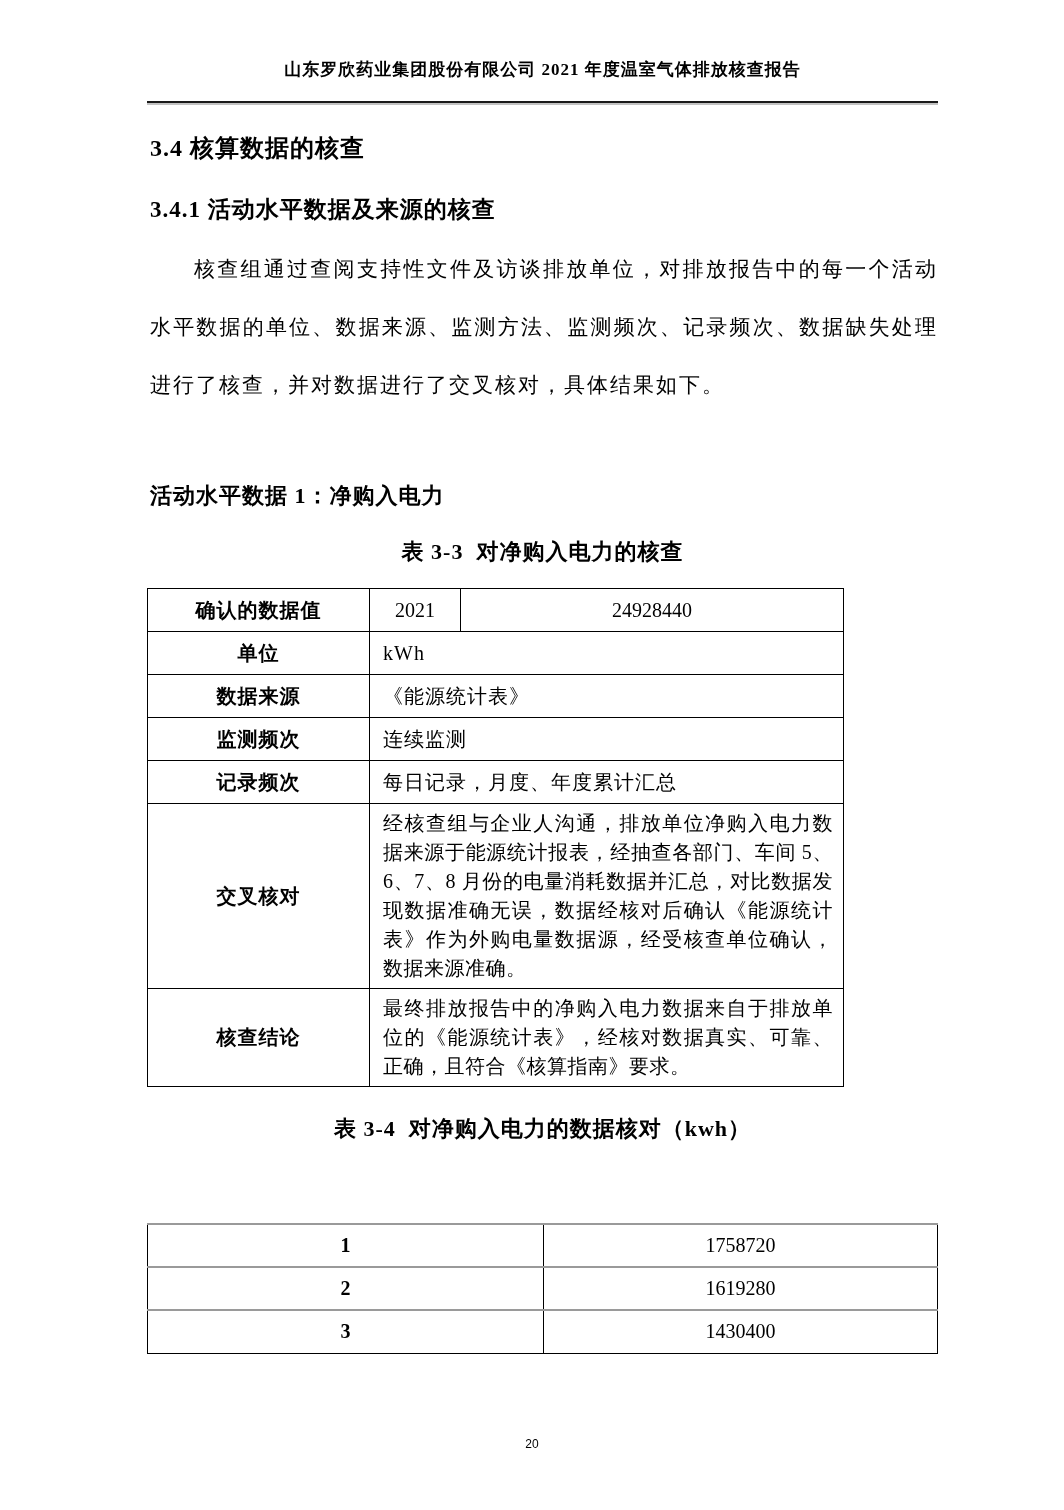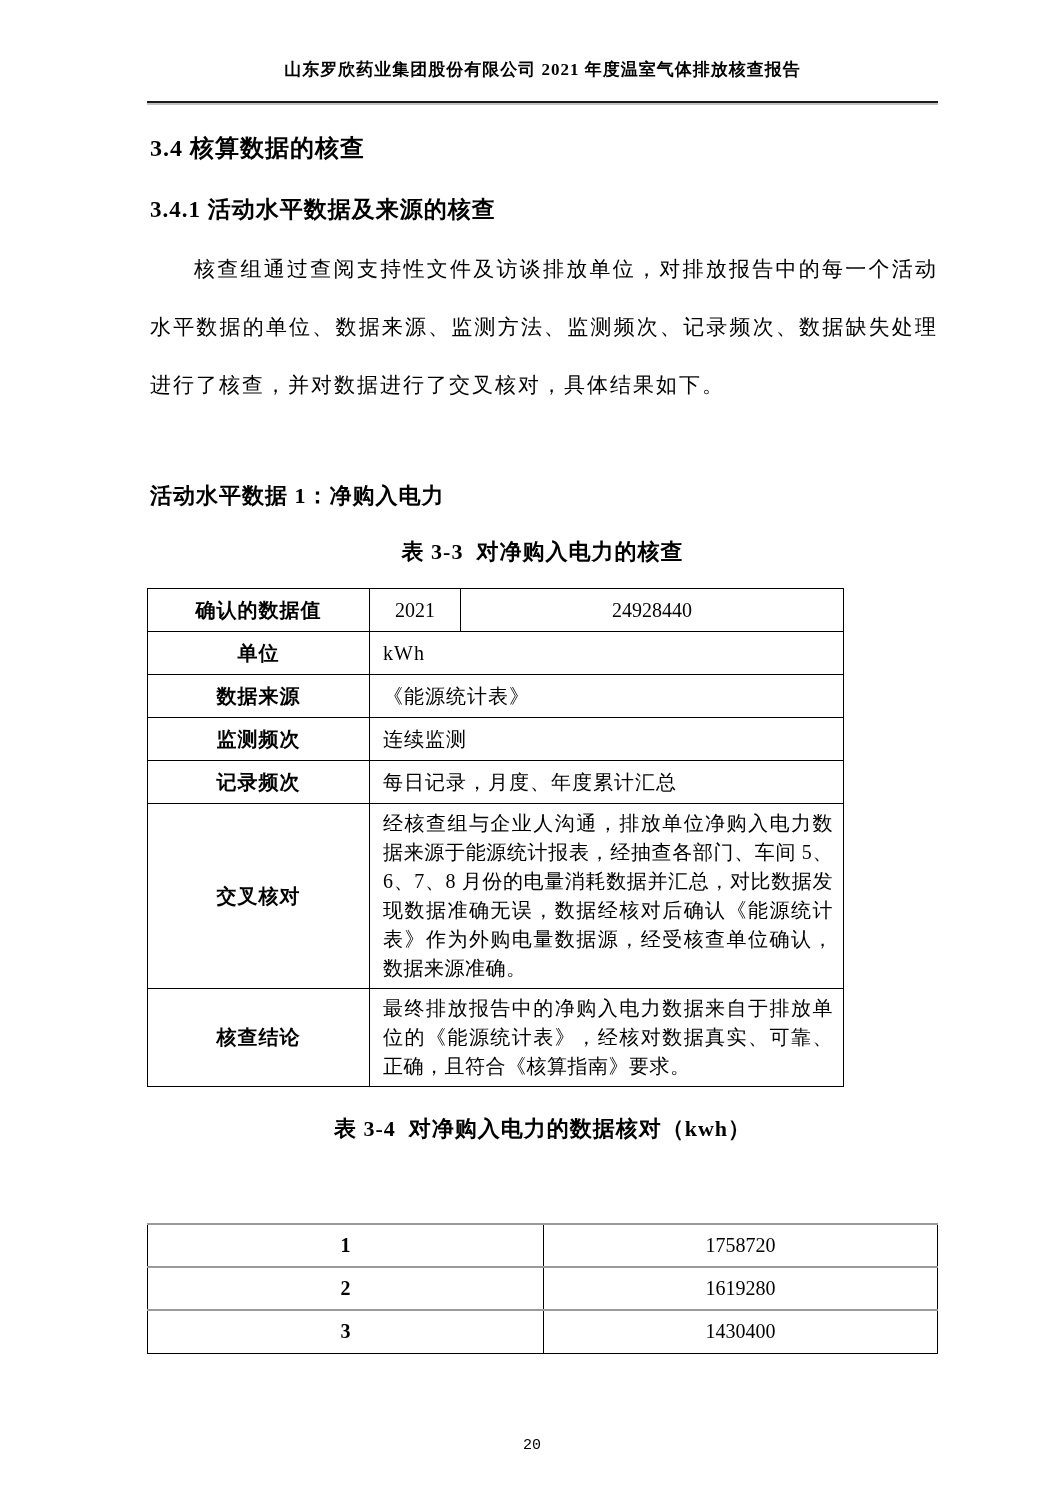"20" .page-number { font-family: Liberation Mono, monospace -> Liberation Sans, sans-serif; font-size: 15px -> 12px }
